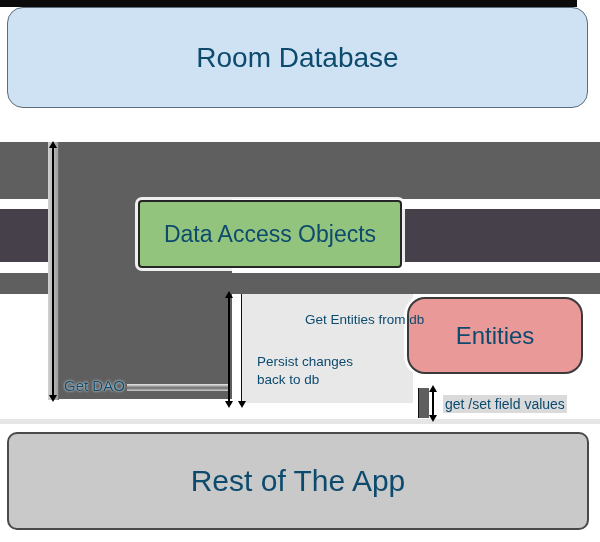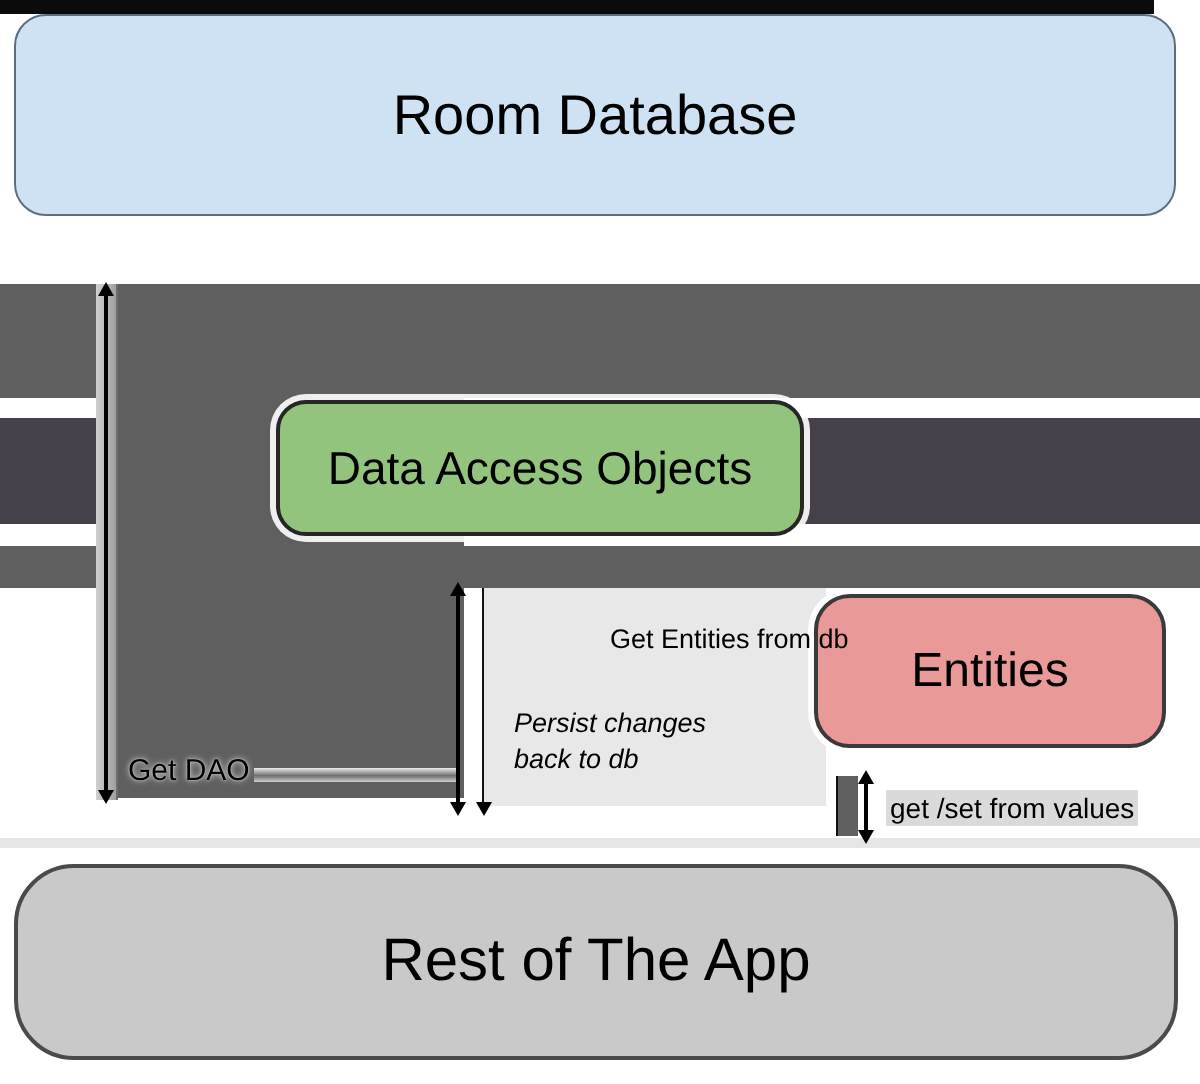"Room Database" #stage { color: #000000 -> #0c4a6e }
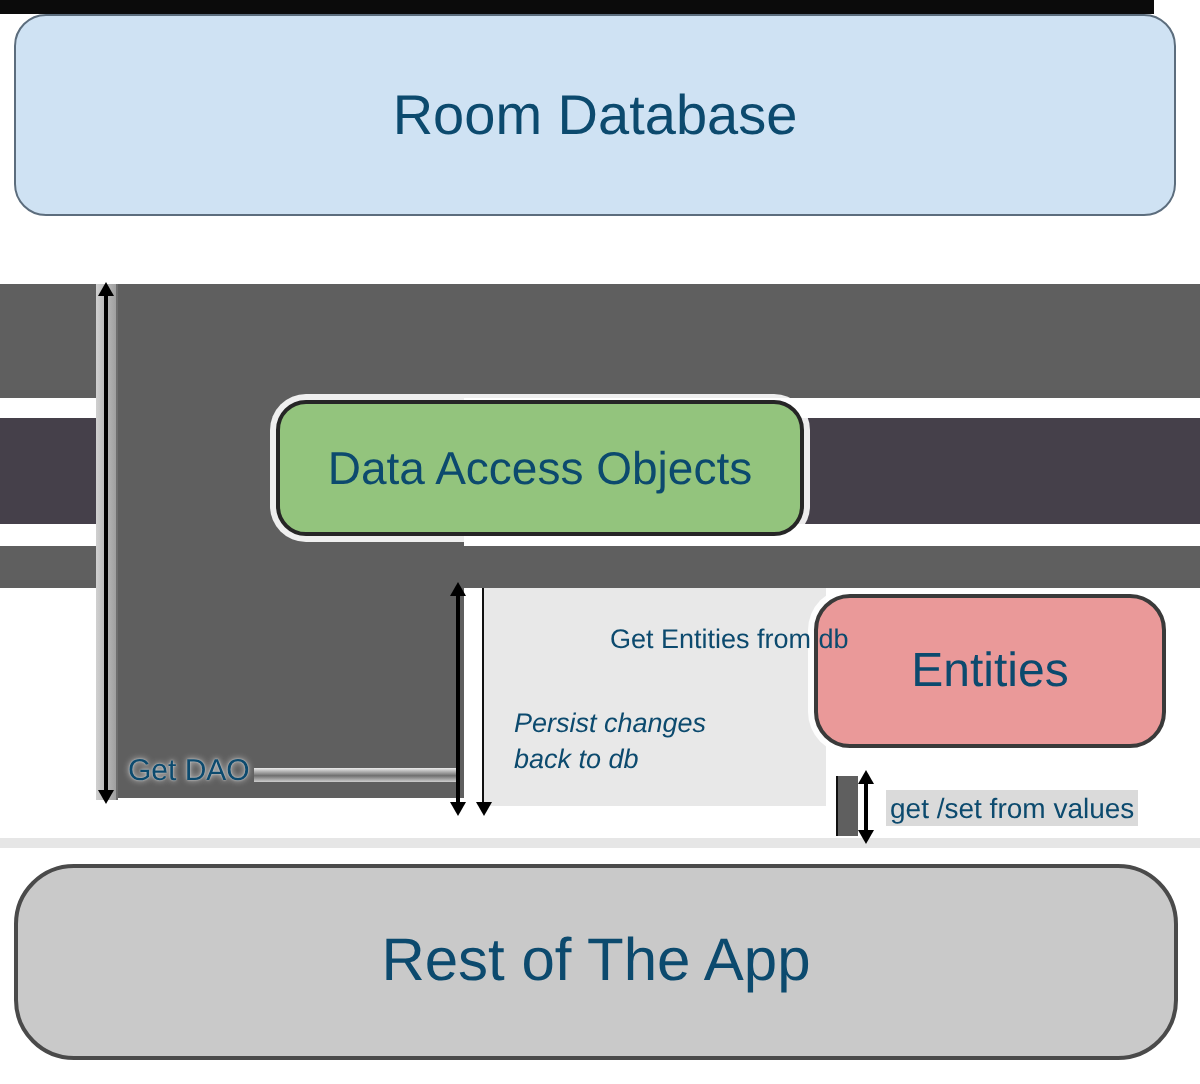"Data Access Objects" .node-dao { border-radius: 15px -> 4px }
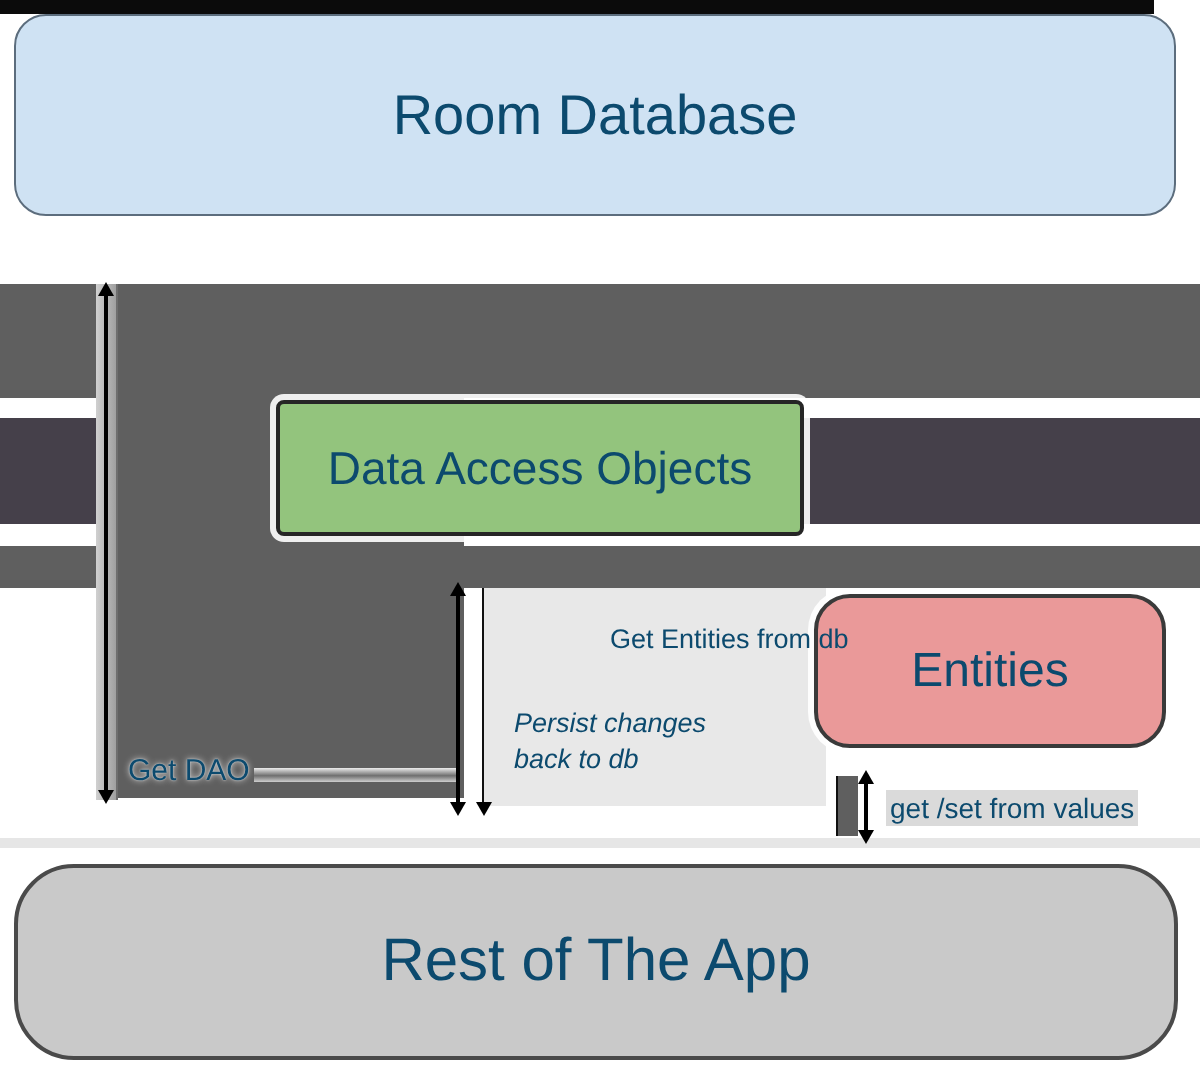"Persist changes" .lbl-persist { font-style: italic -> none }
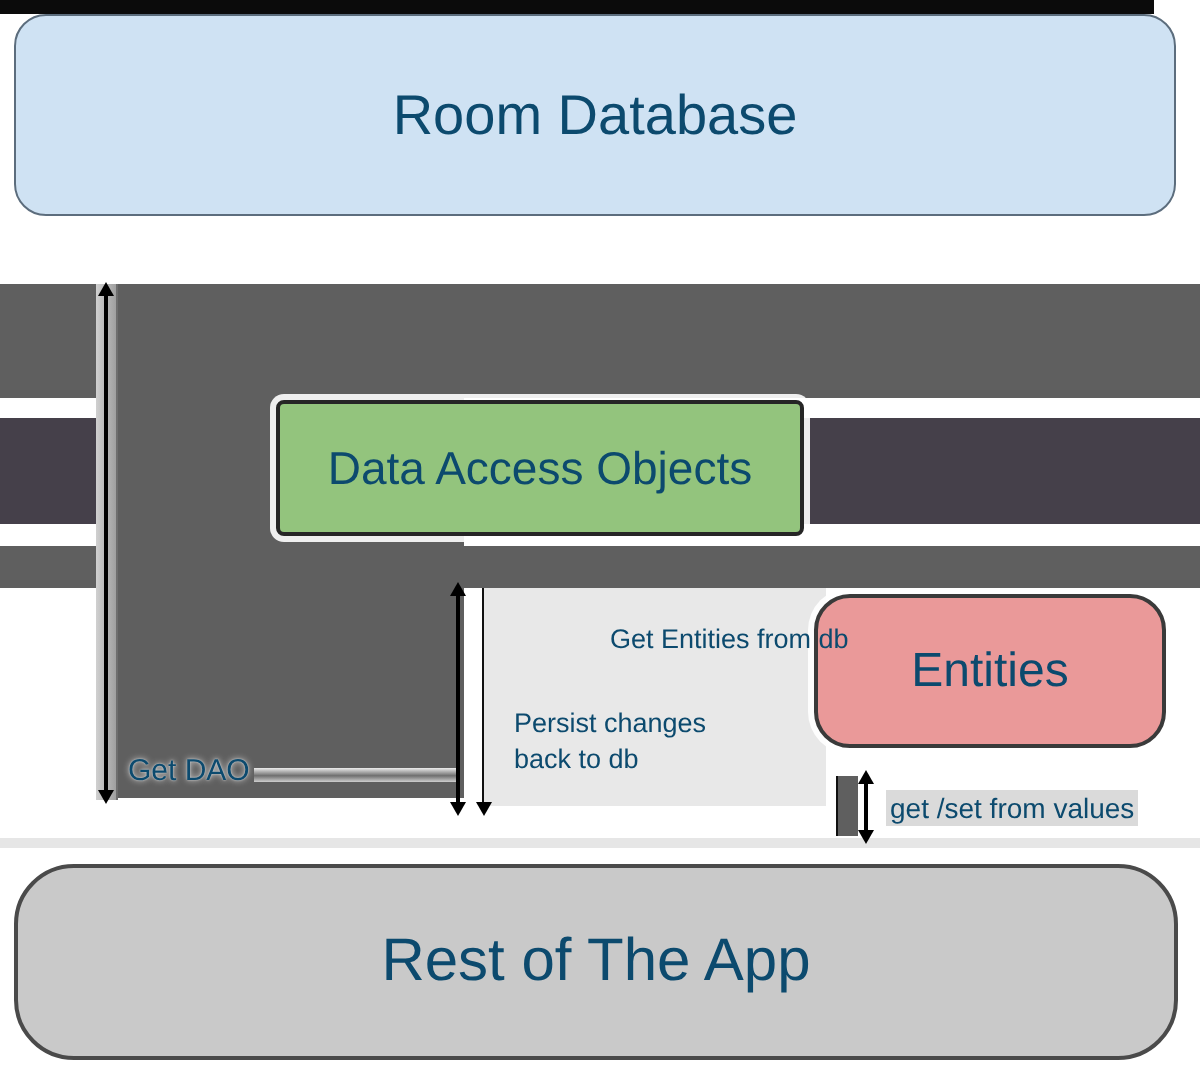"get /set from values" div.abs { text: from -> field }
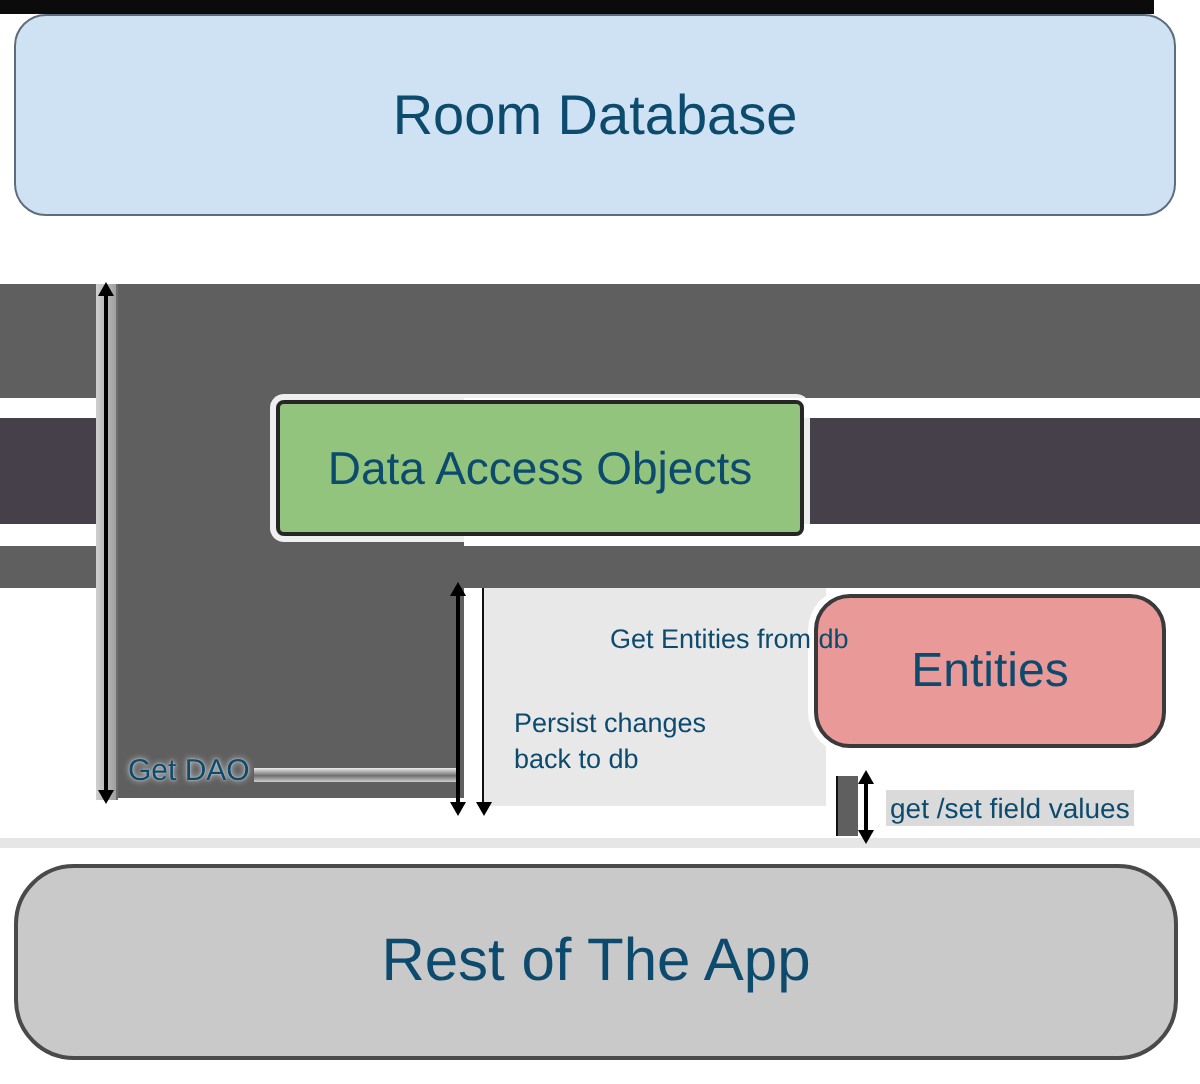"Rest of The App" .node-rest { border-radius: 30px -> 10px }
